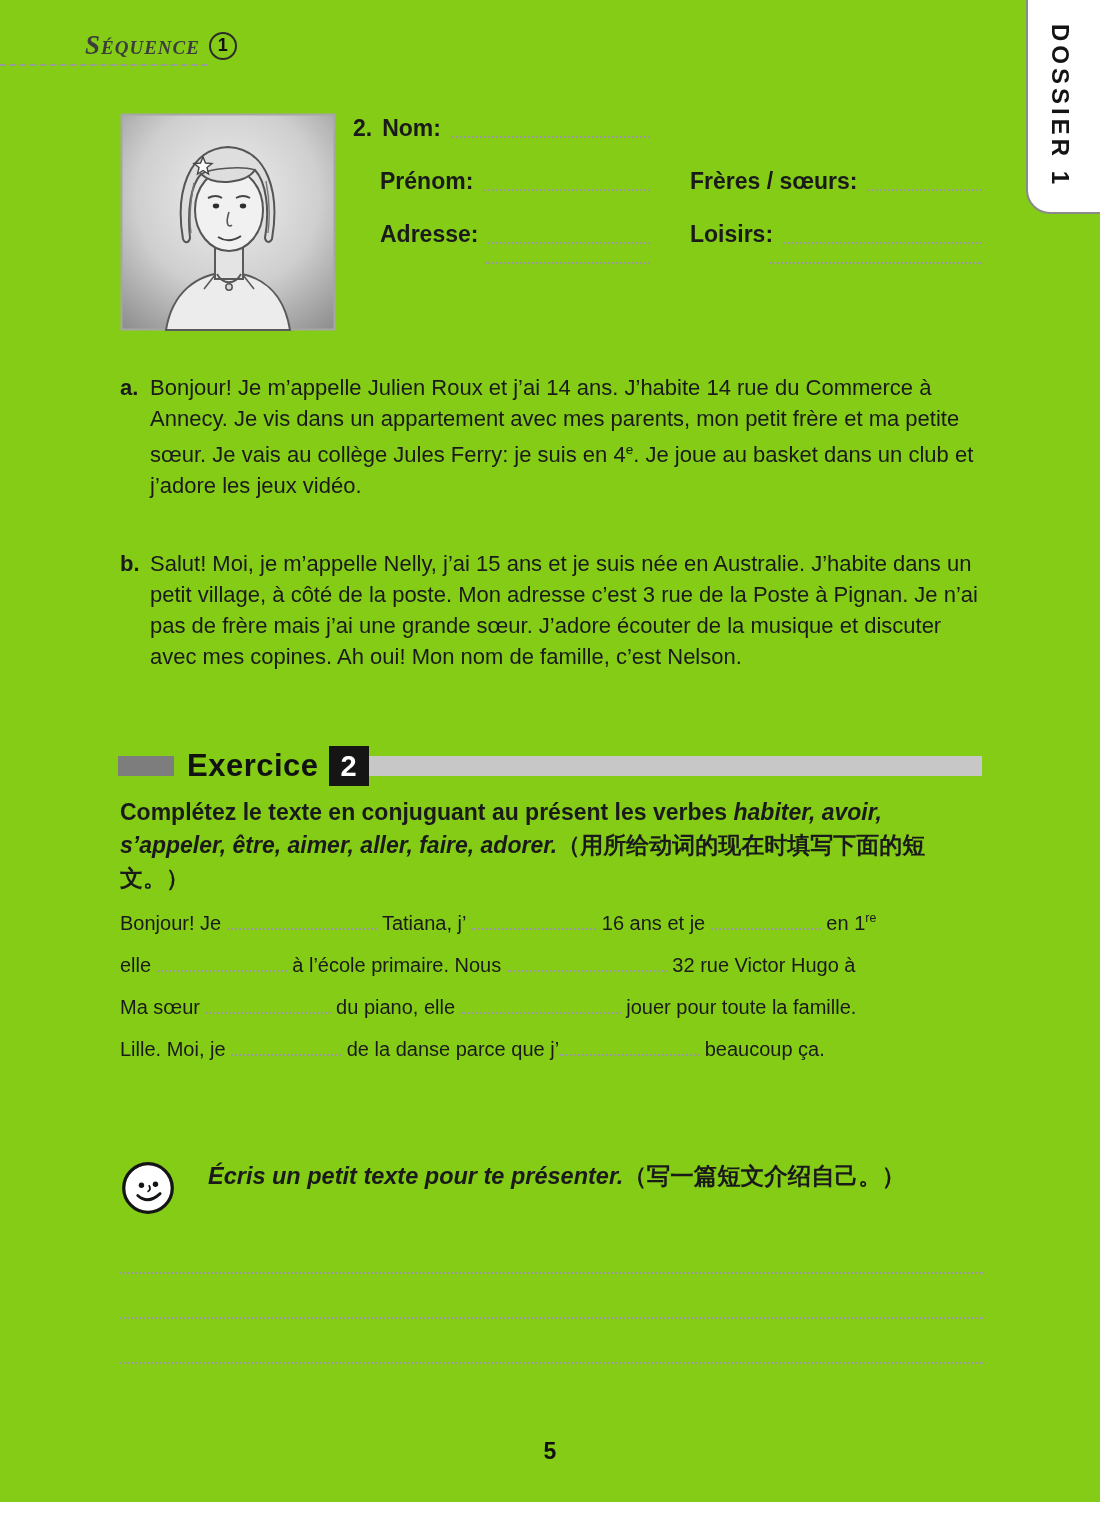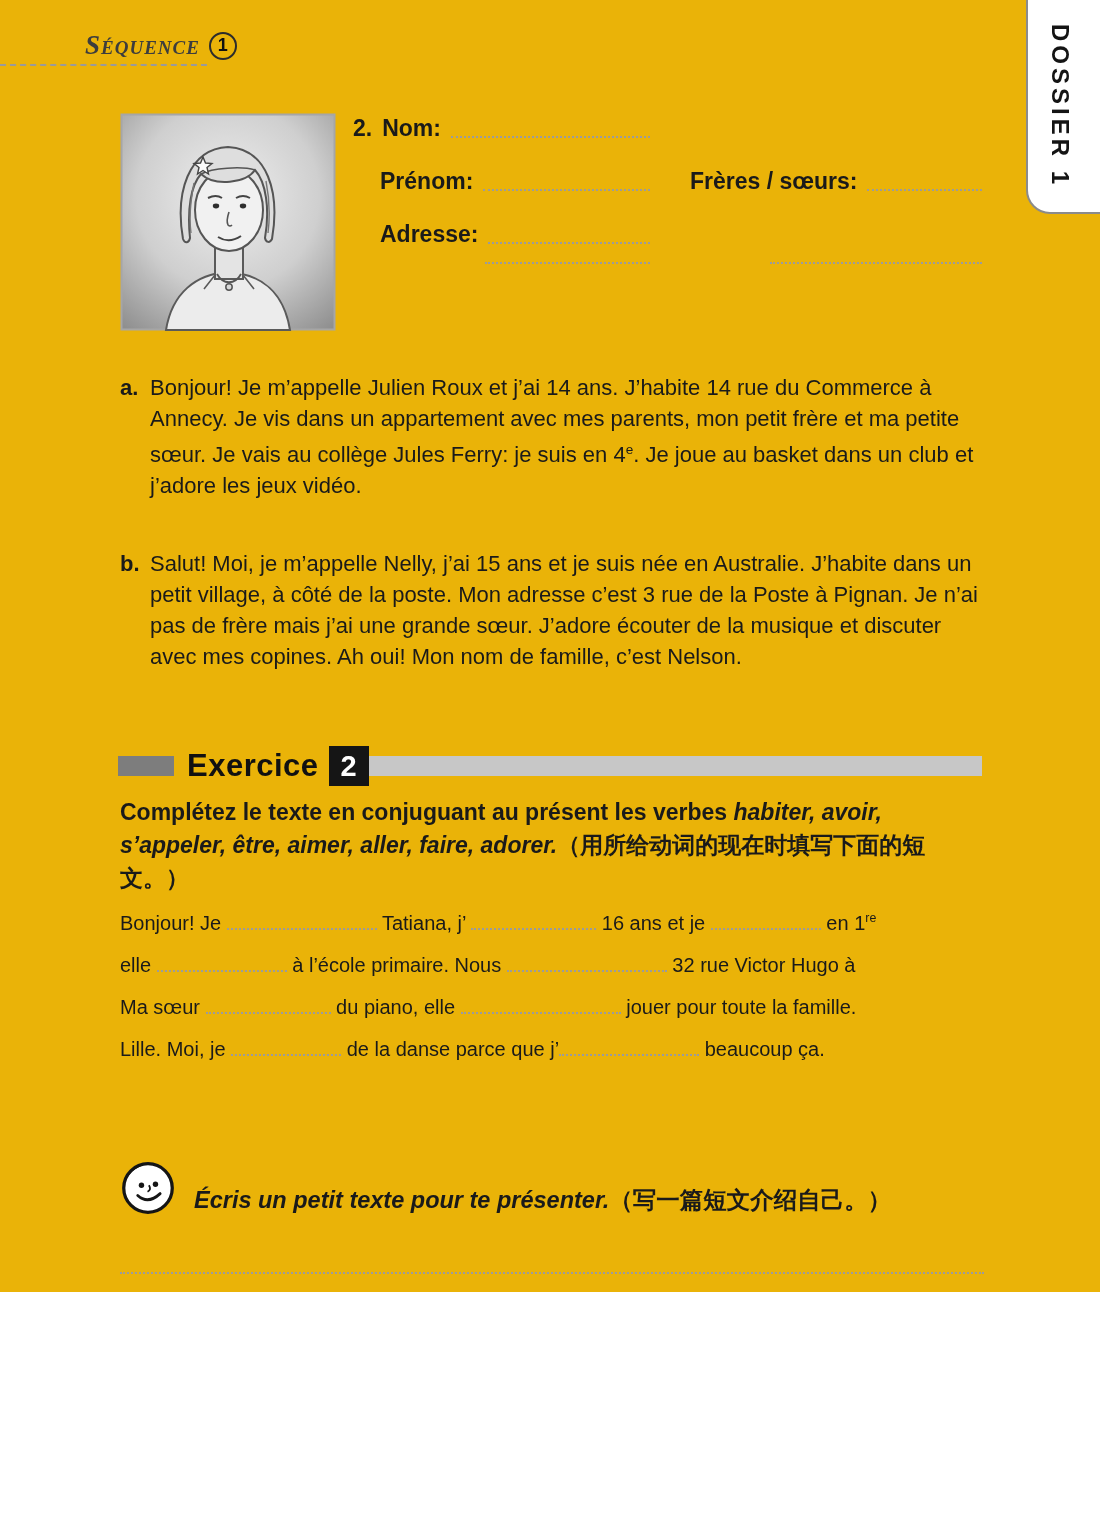"Séquence" .page { background: #eab308 -> #84cc16; height: 1292px -> 1502px }
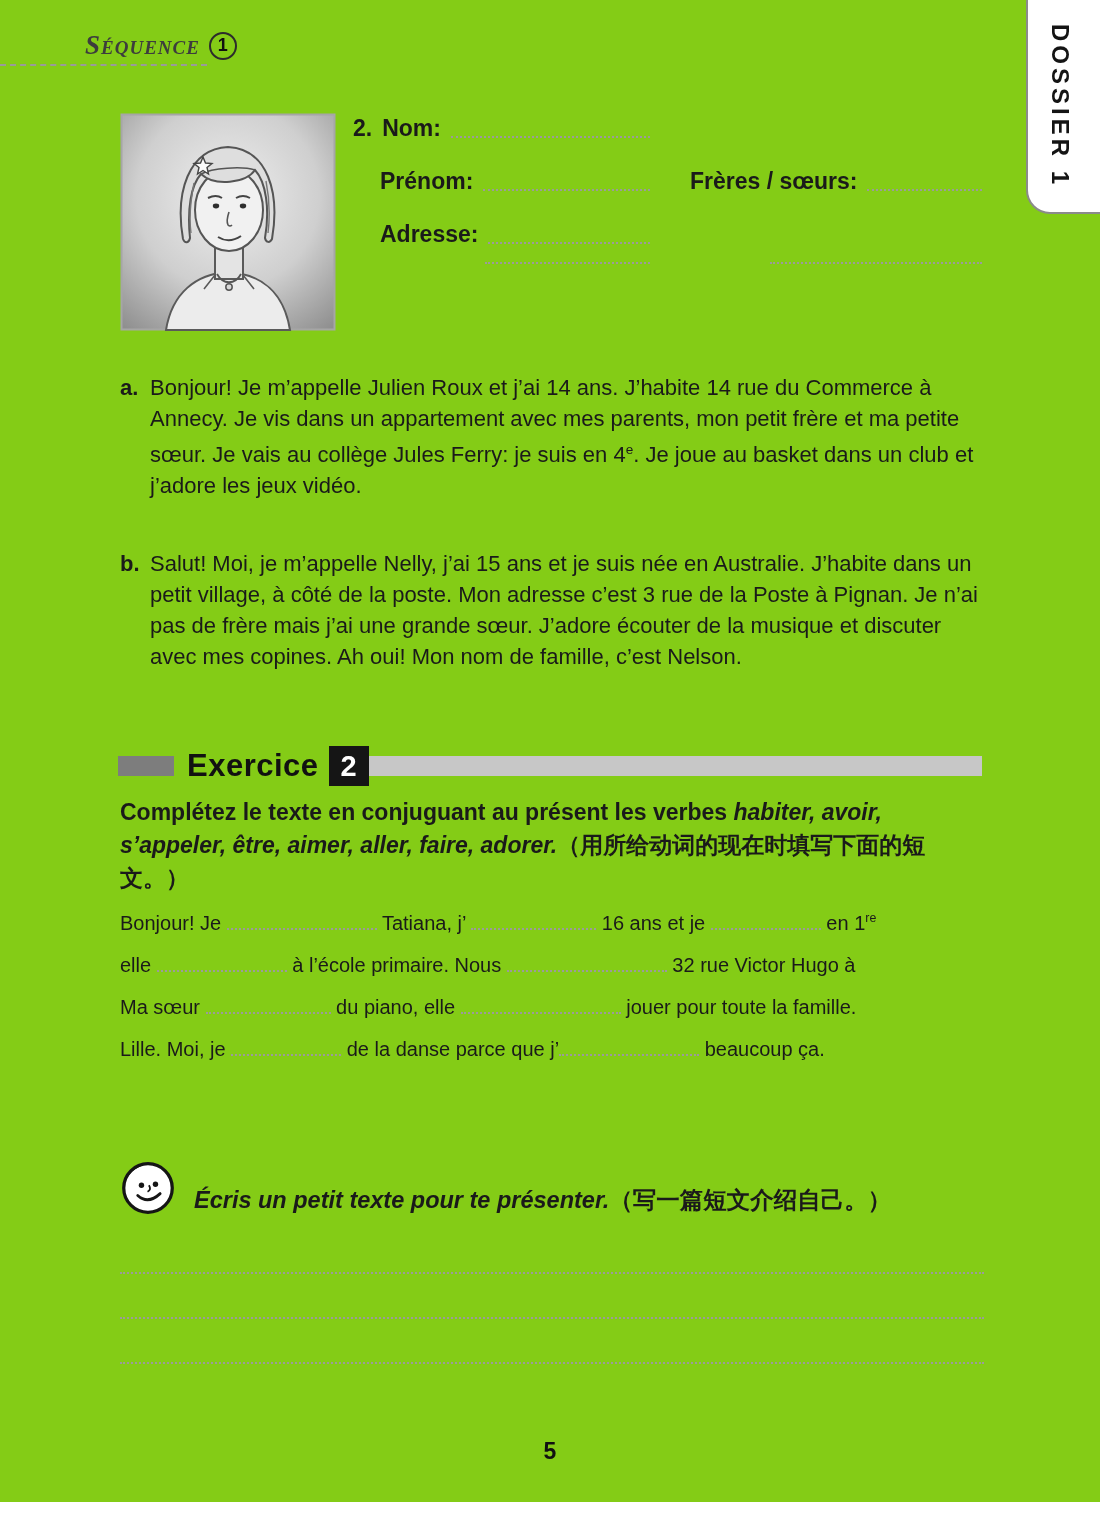"Loisirs:" div.form-row { html: none -> <div> <span>Loisirs:</span> <span></span> </div> }
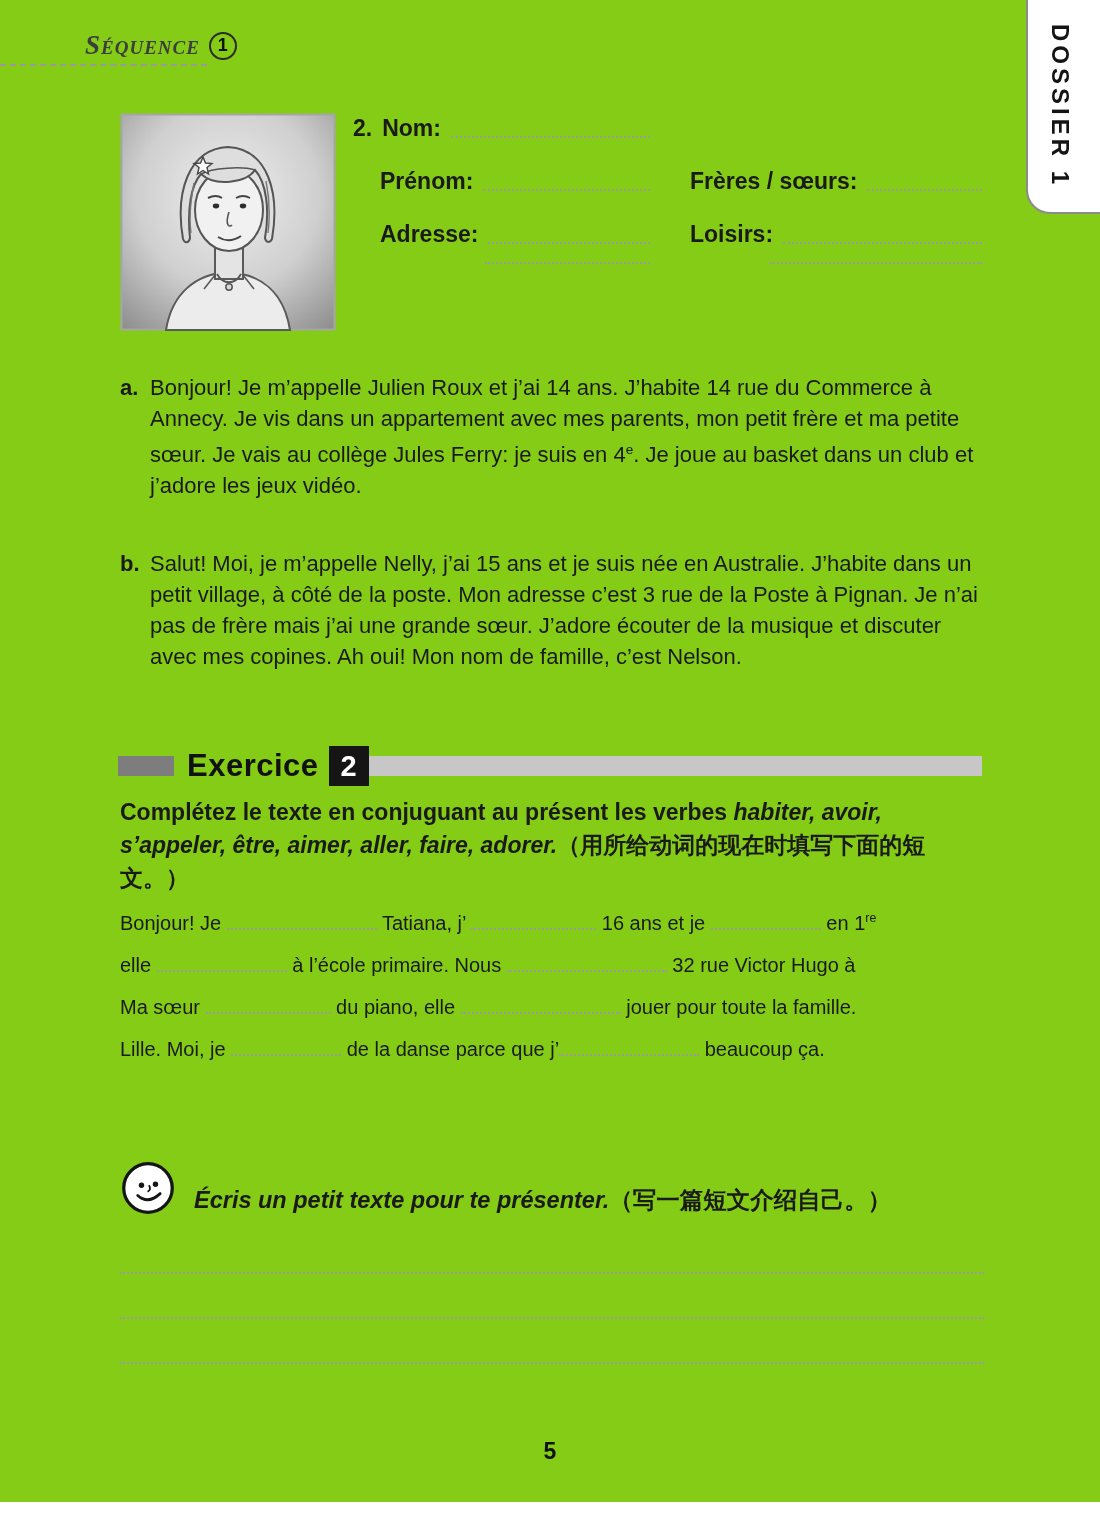"Écris un petit texte pour" .prompt { align-items: flex-end -> flex-start; gap: 18px -> 32px }
